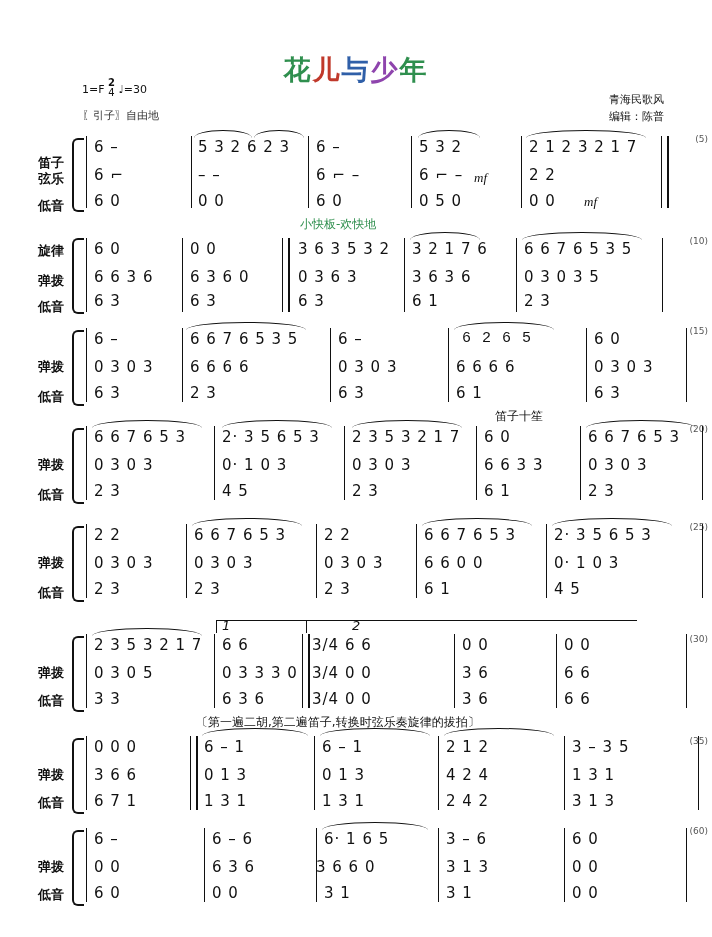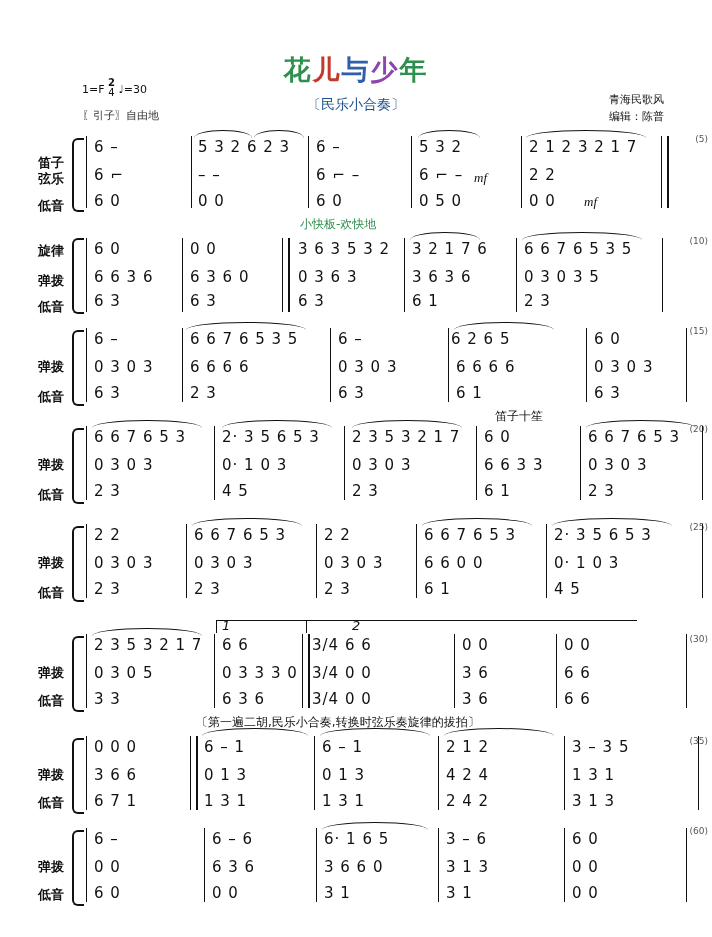"〔民乐小合奏〕" div.subtitle { html: <div>〔民乐小合奏〕</div> -> none }
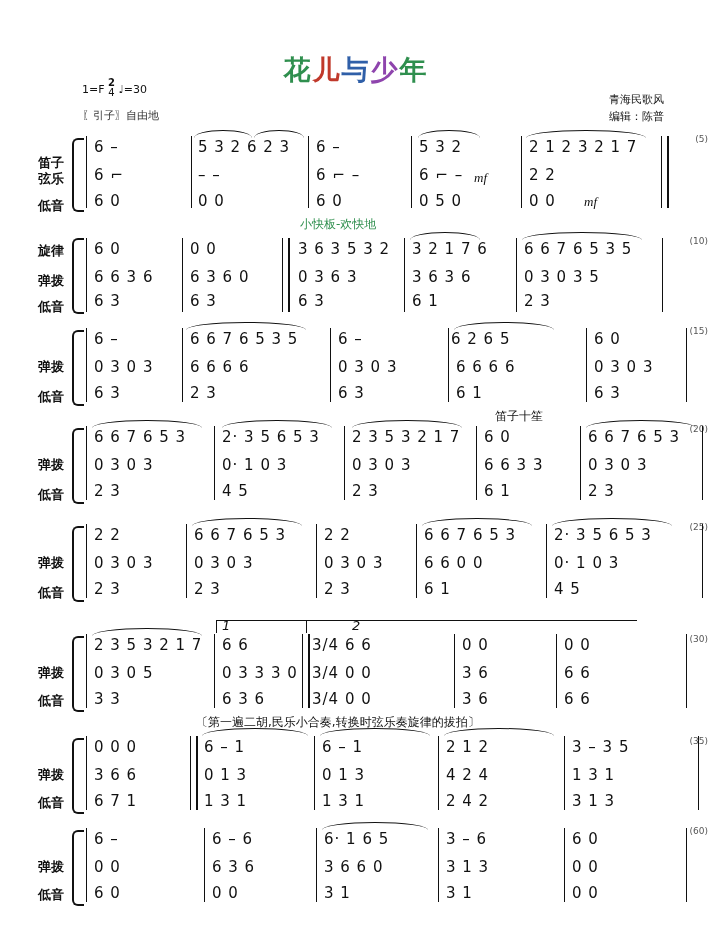"6 2 6 5" div.meas { font-family: none -> Liberation Mono, monospace; left: 365px -> 376px }
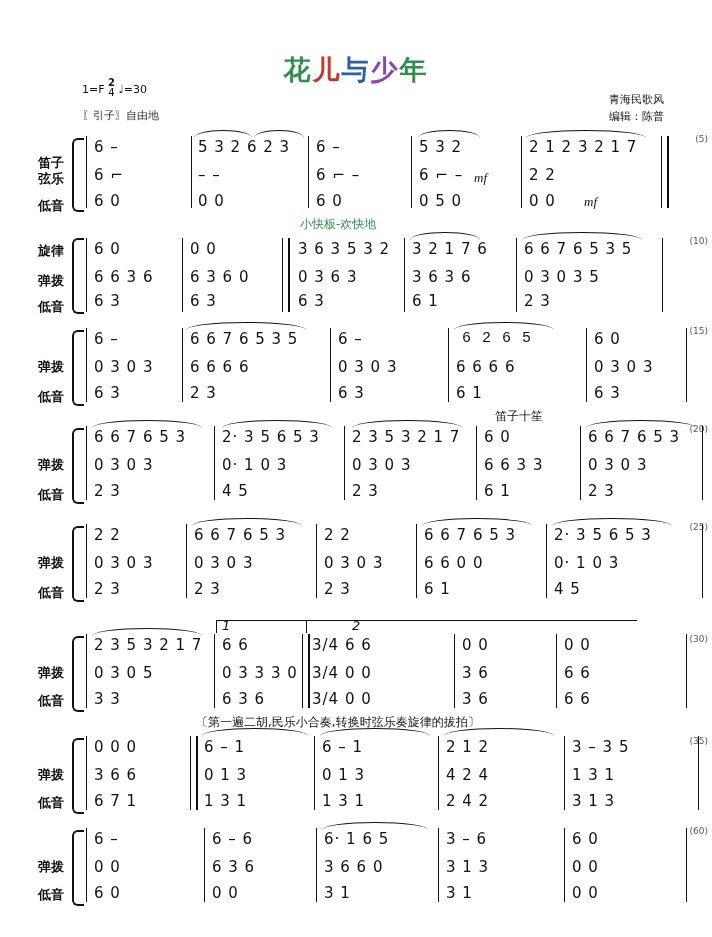"〔第一遍二胡,民乐小合奏,转换时弦乐奏旋律的拔拍〕" div.anno { text: ,民乐小合奏 -> ,第二遍笛子 }
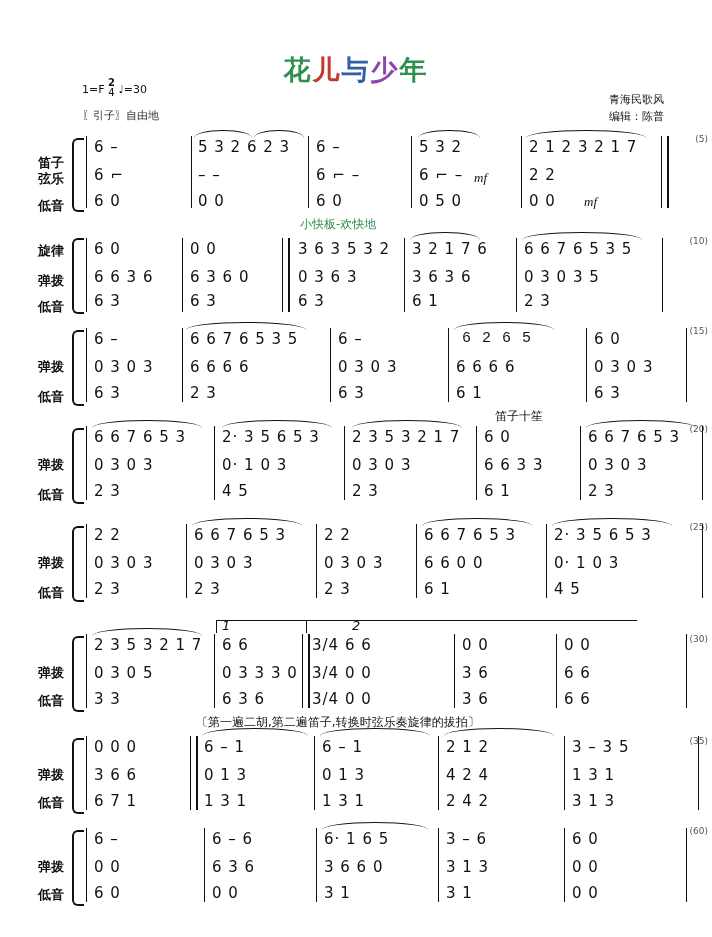"3 6 6 0" div.meas { left: 238px -> 230px }
